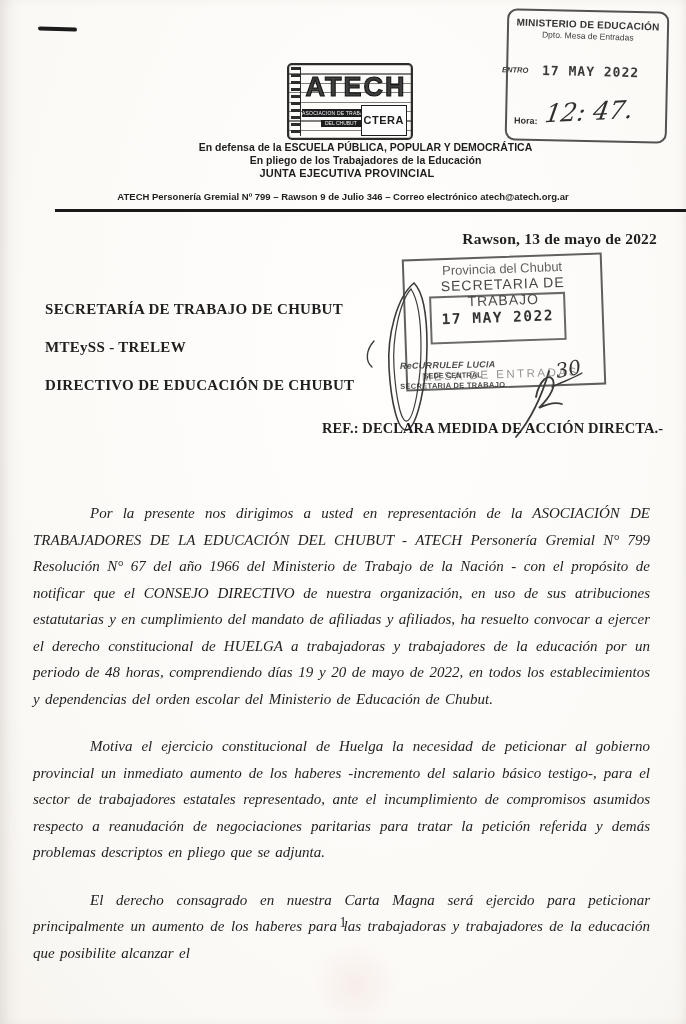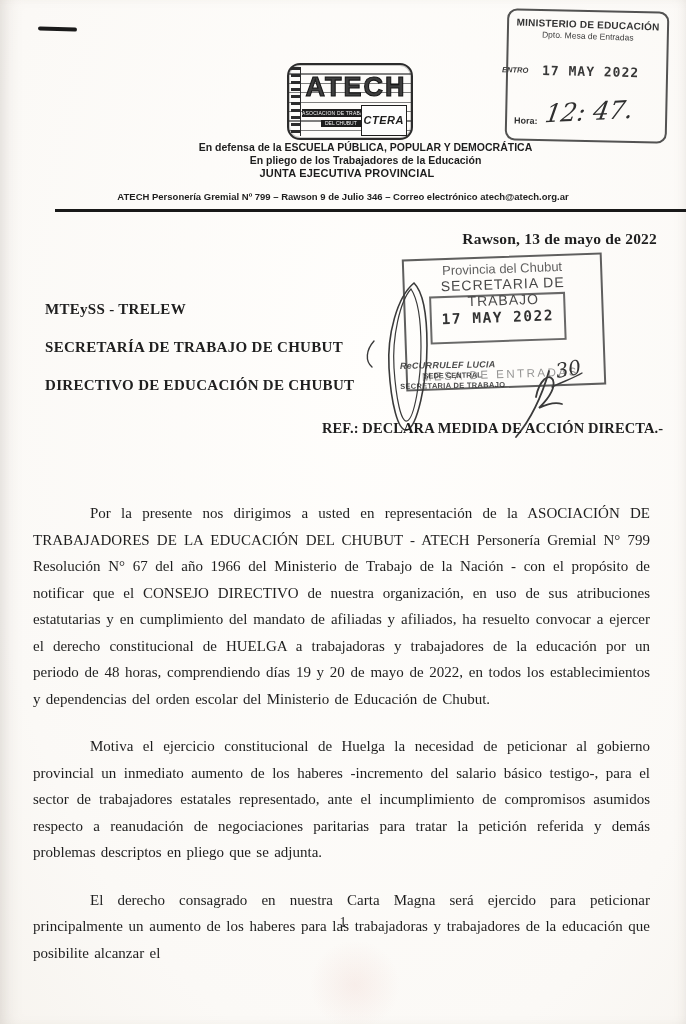"ATECH" .logo { border-radius: 13px -> 5px }
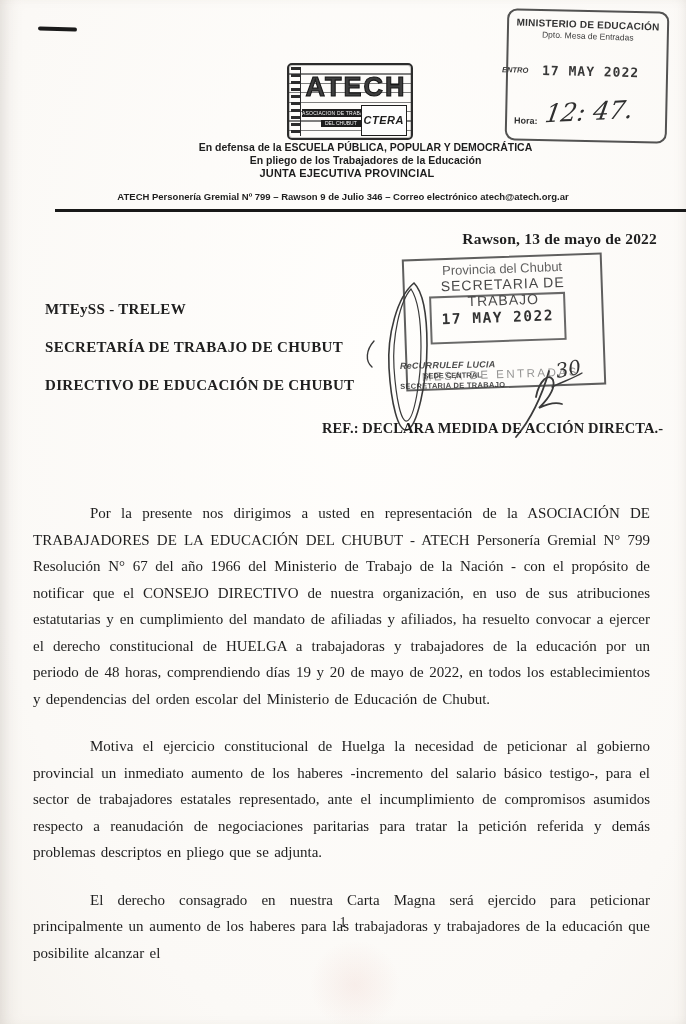"CTERA" .logo-affiliate { font-style: italic -> none }
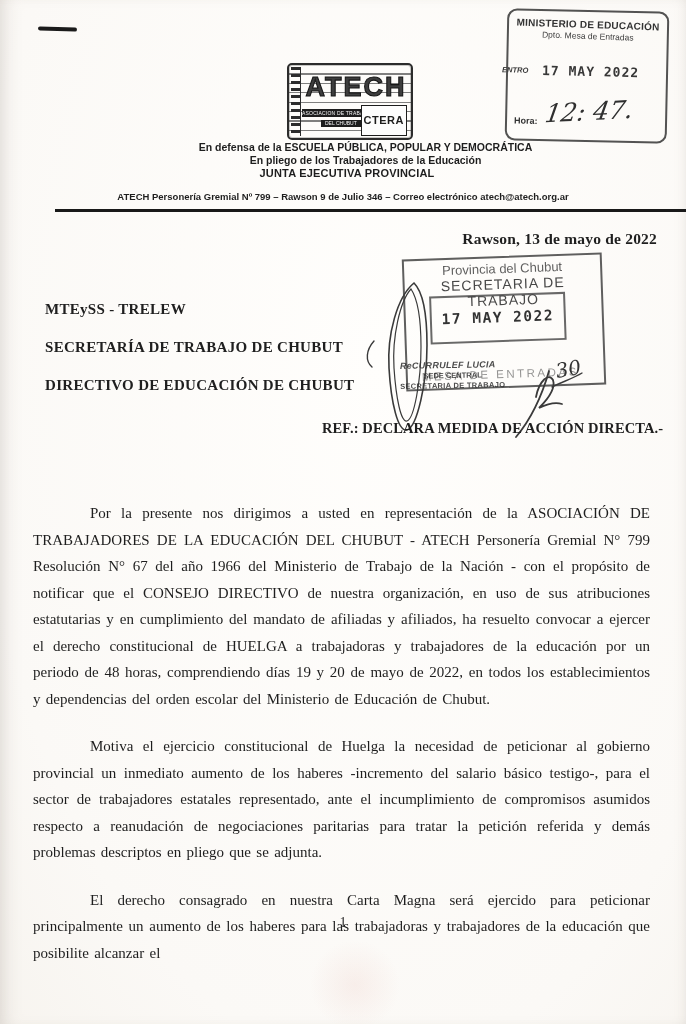"MTEySS - TRELEW" div { order: before "SECRETARÍA DE TRABAJO DE CHUBUT" -> after "SECRETARÍA DE TRABAJO DE CHUBUT" }
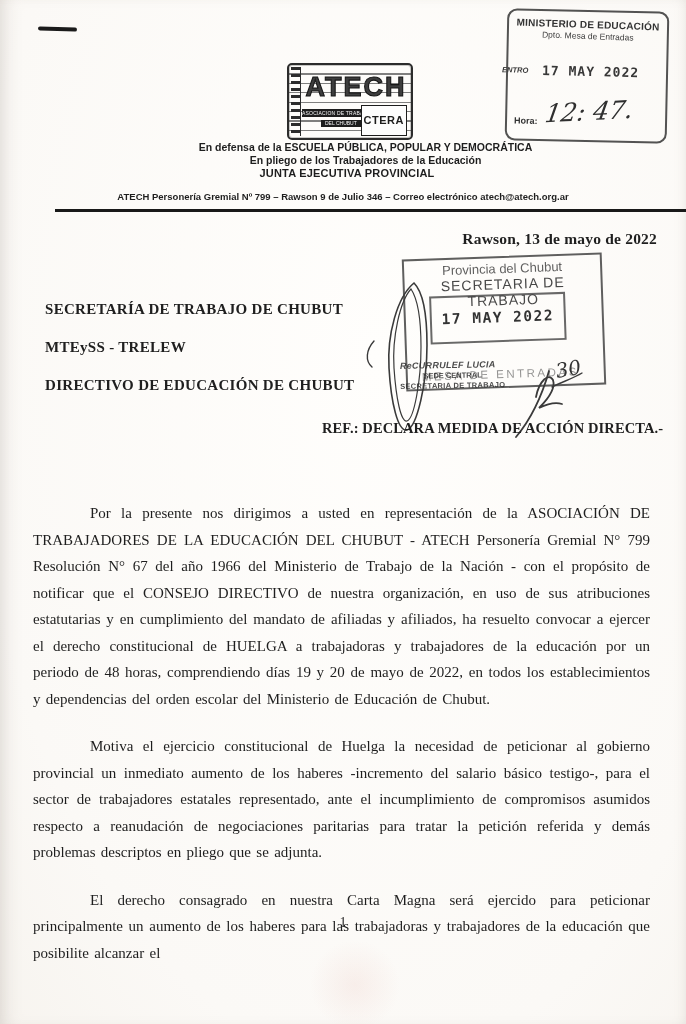"Por la presente nos dirigimos" .body-text p { font-style: none -> italic }
